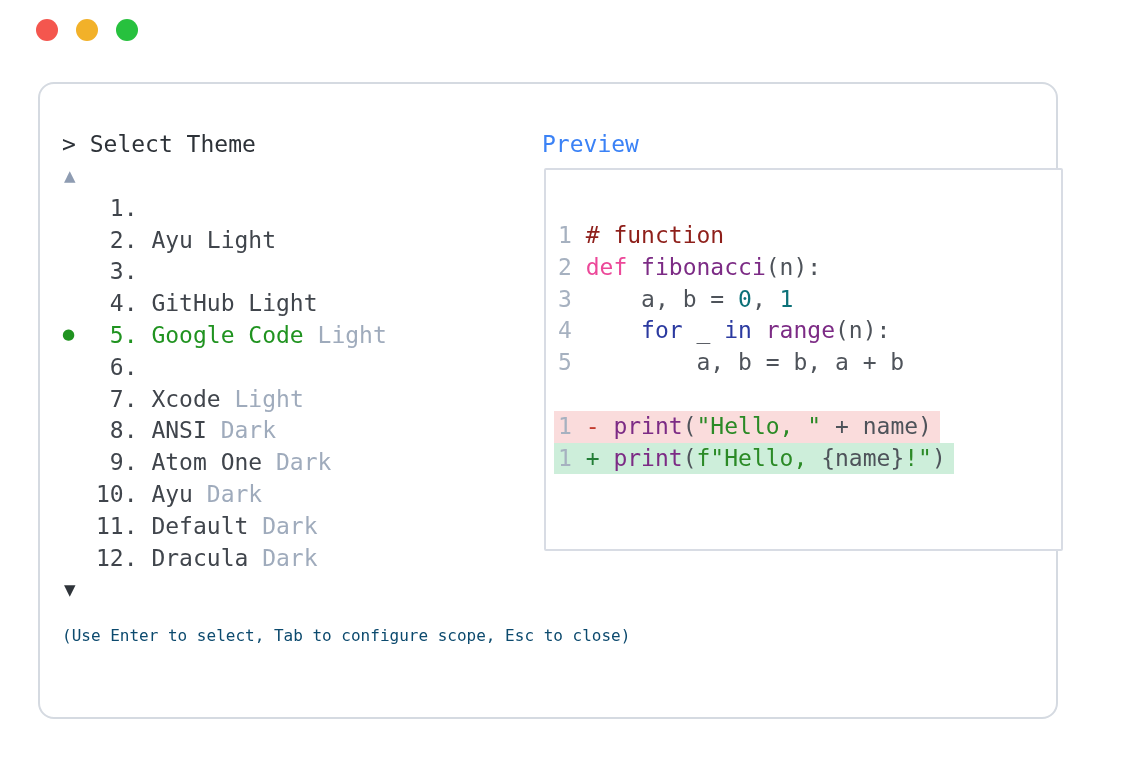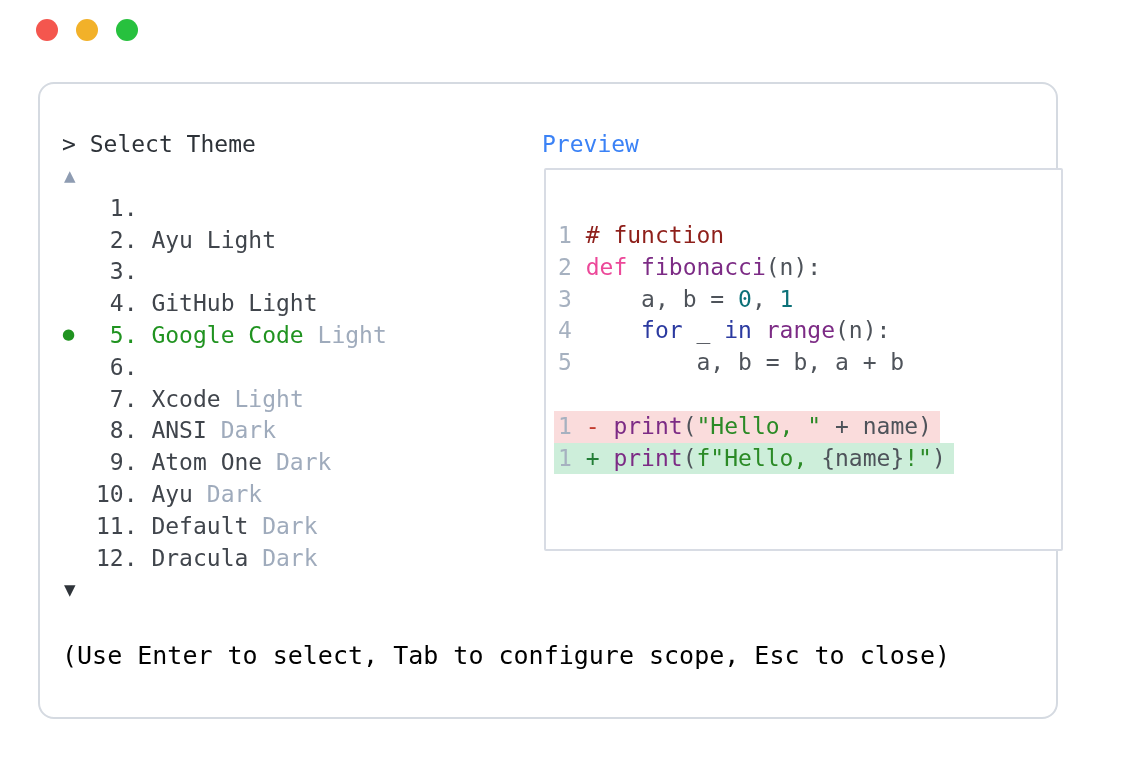"(Use Enter to select, Tab" .footer { color: #000000 -> #0c4a6e; font-size: 25px -> 16px; top: 556px -> 536px }
